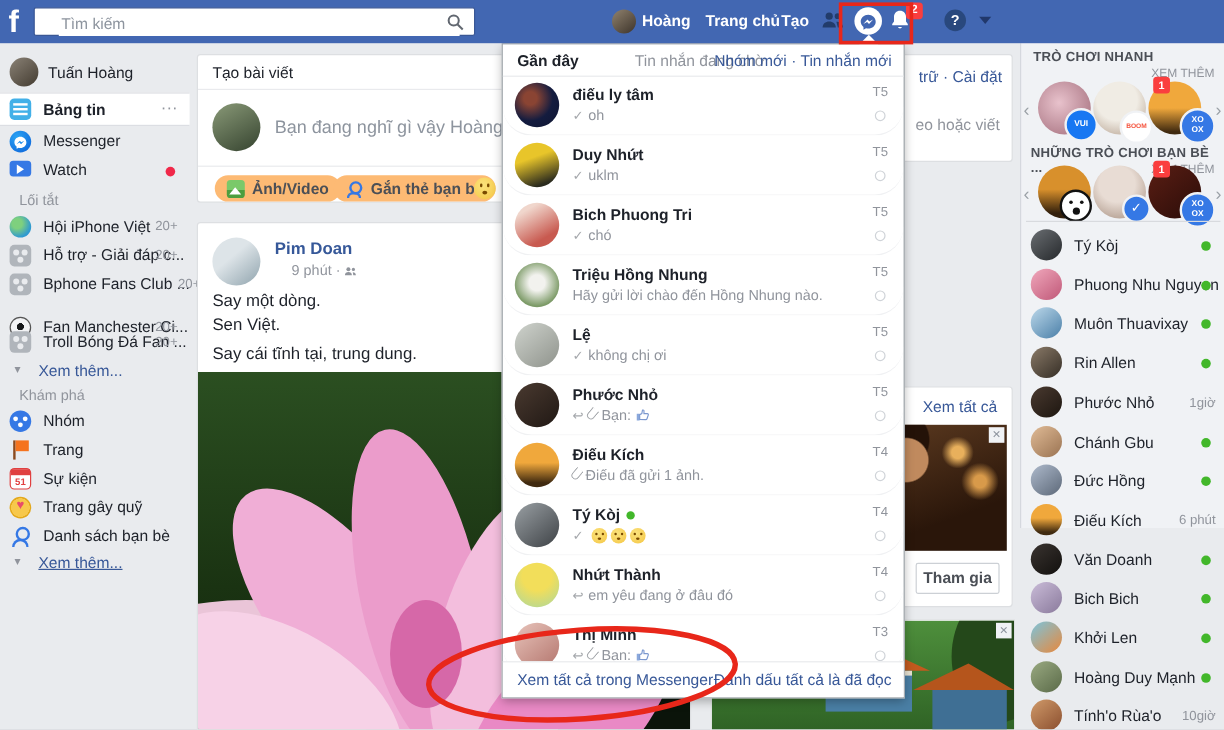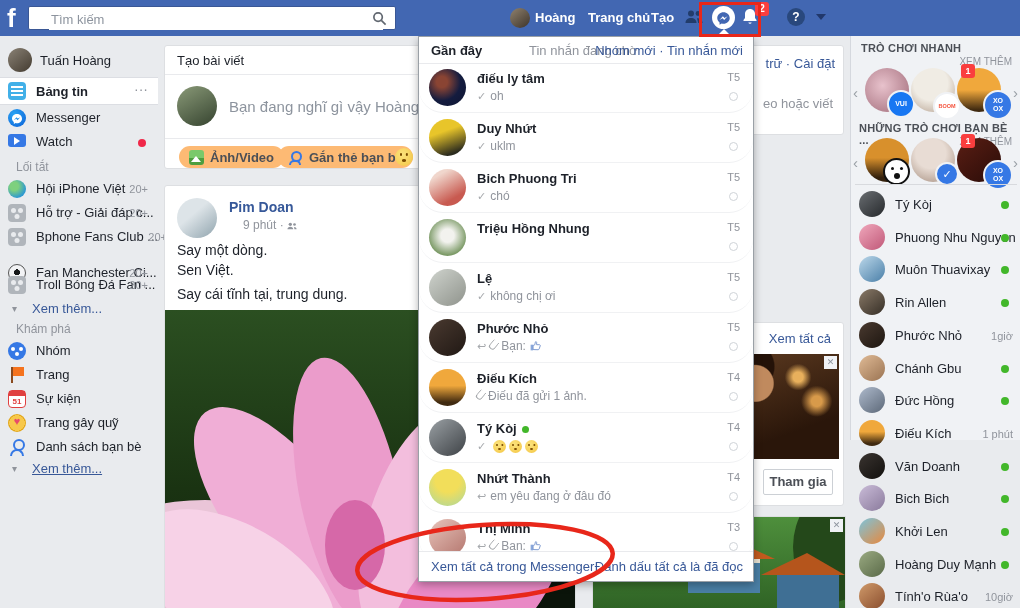"Hãy gửi lời chào đến" div.conv-prev { html: none -> <div><span>Hãy gửi lời chào đến Hồng Nhung nào.</span></div> }
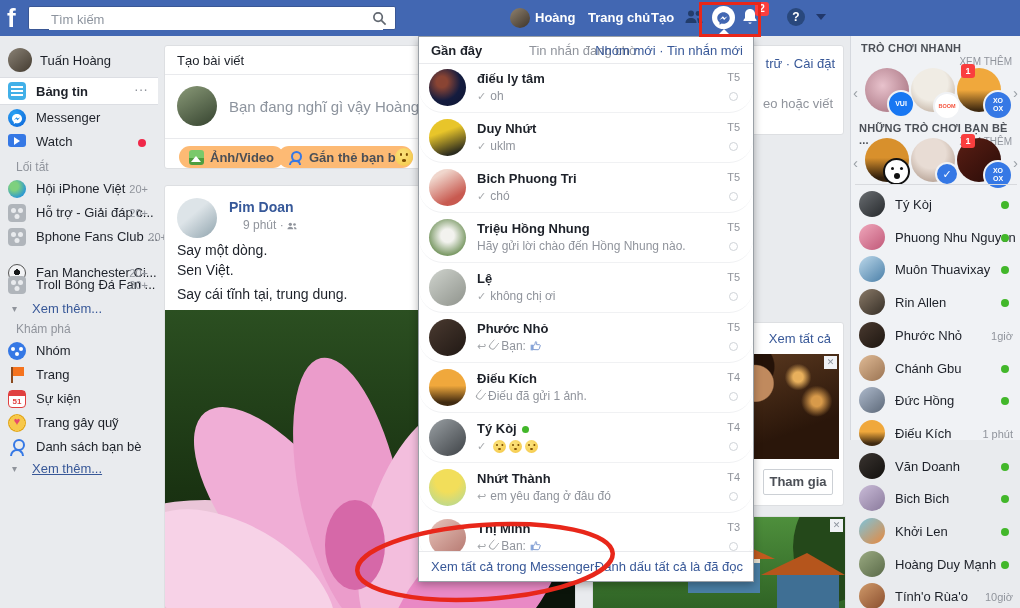"1 phút" div.ct-time { text: 1 -> 6 }
